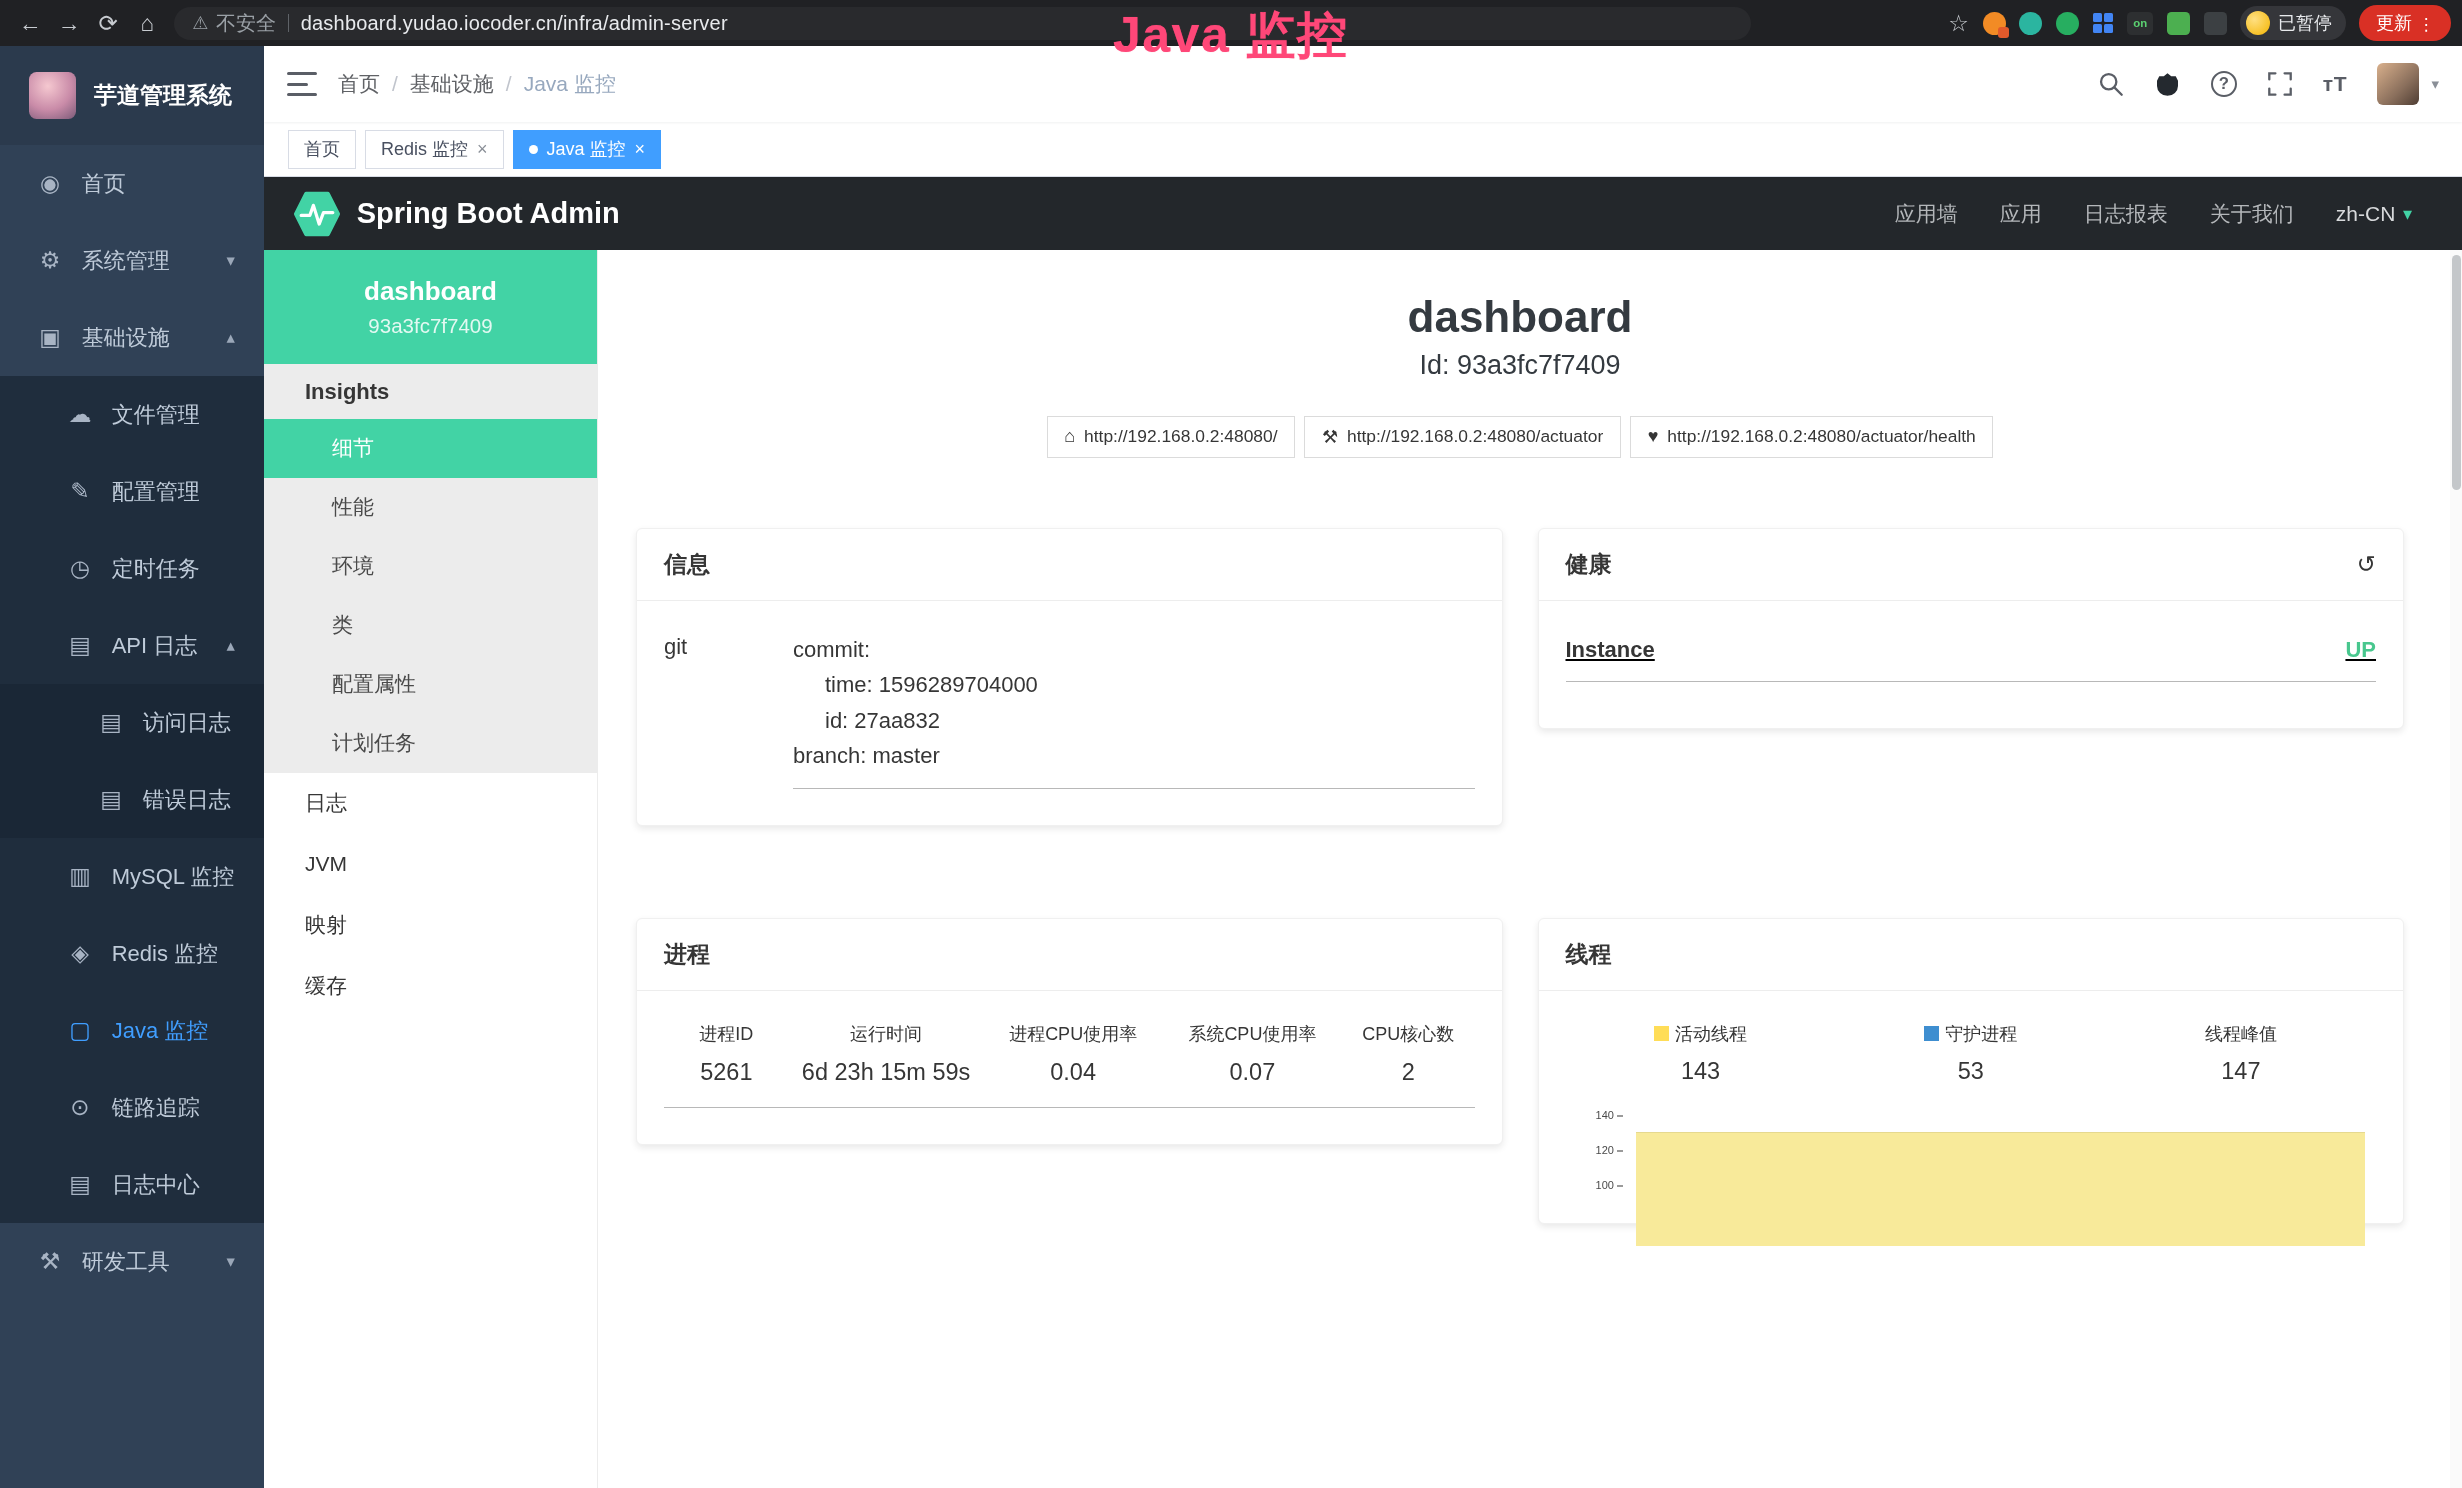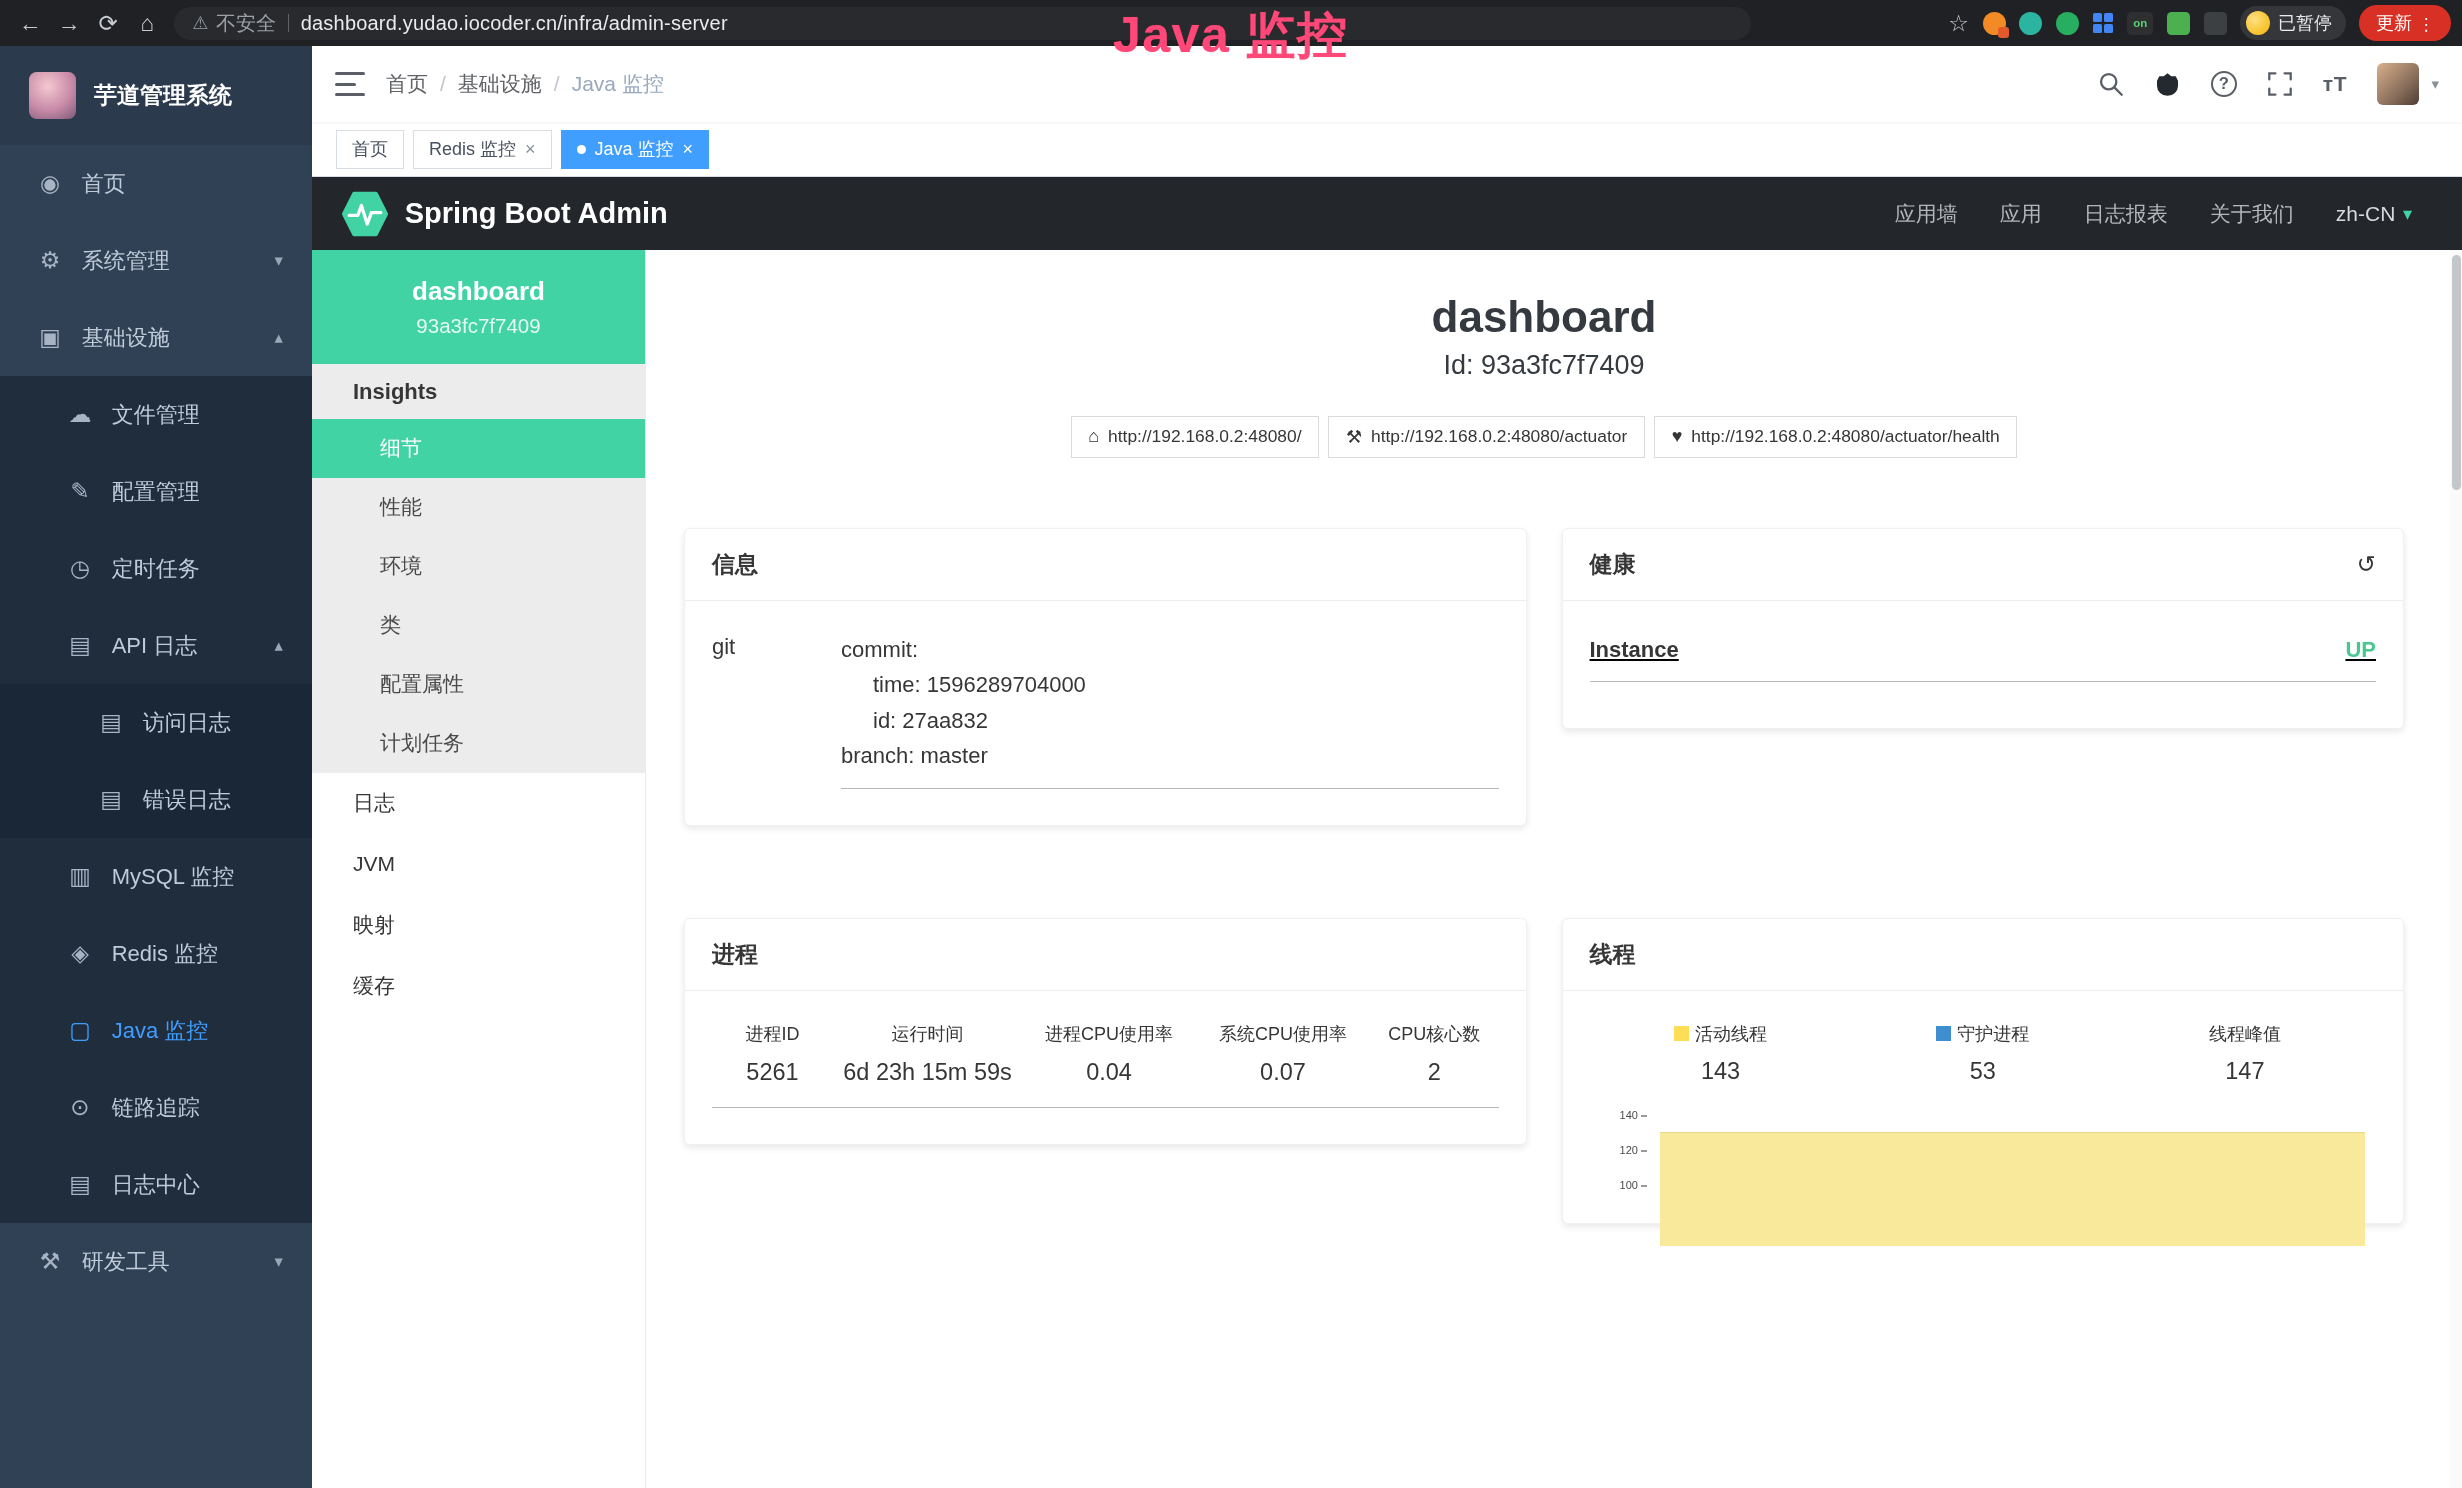"芋道管理系统" #left-sidebar { width: 312px -> 264px }
